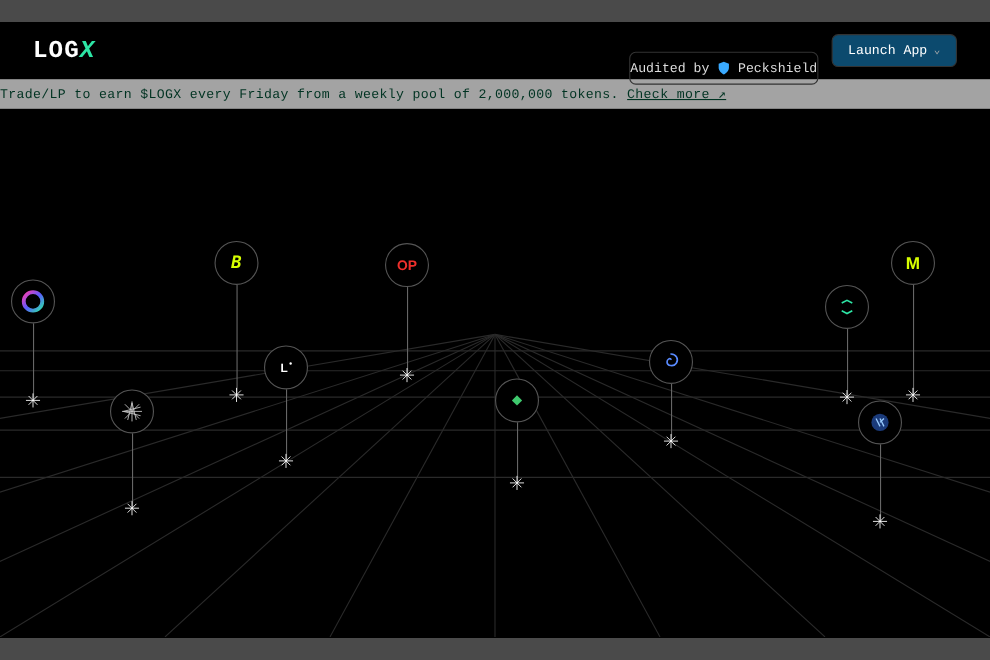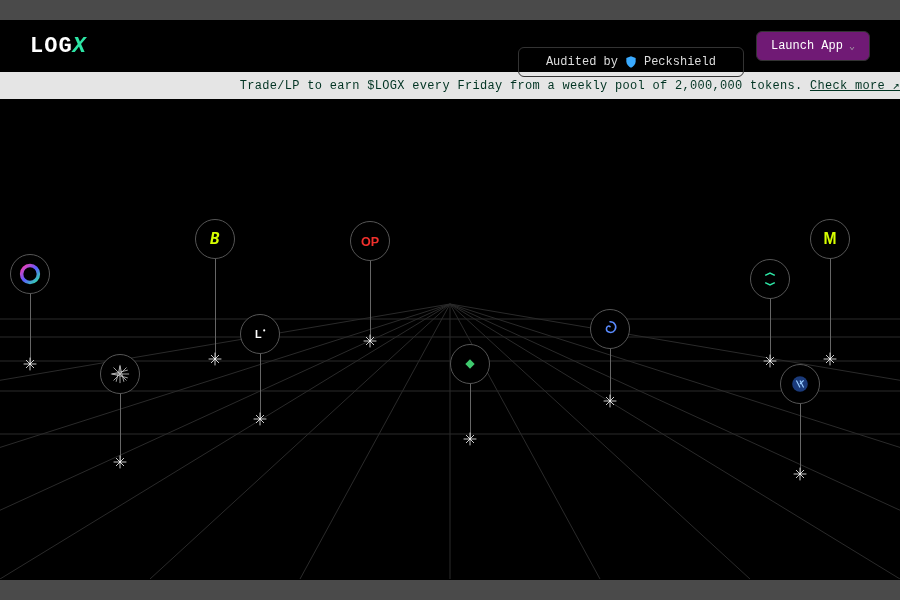"Launch App" .launch-btn { background: #701a75 -> #0c4a6e }
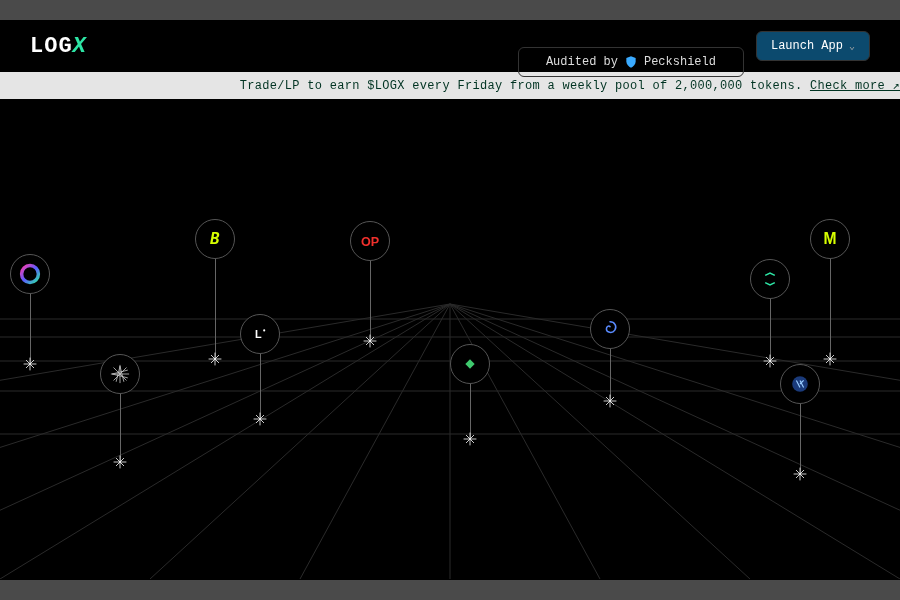"Audited by" .audited { padding: 7px 27px -> 7px 0 }
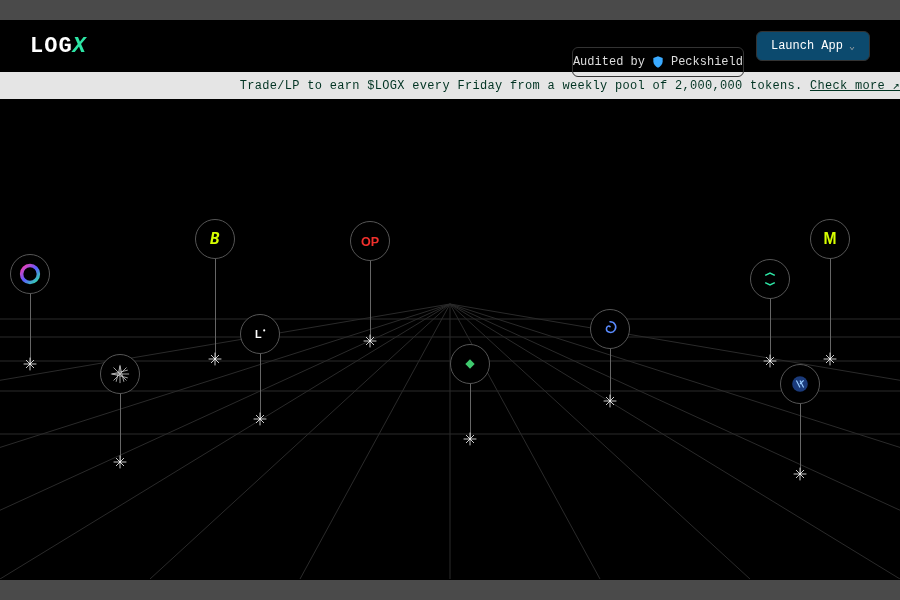"Trade/LP to earn $LOGX every" .banner { background: #e5e5e5 -> #a3a3a3; text-align: right -> left }
